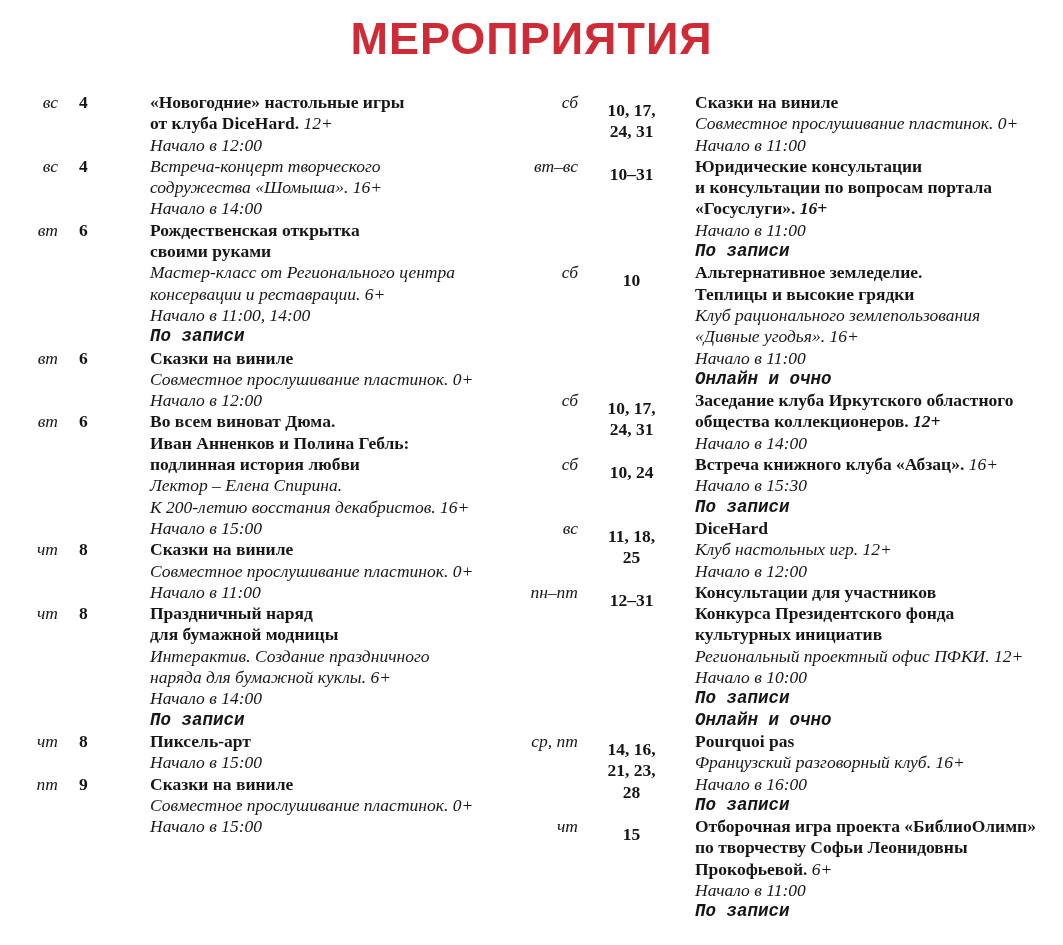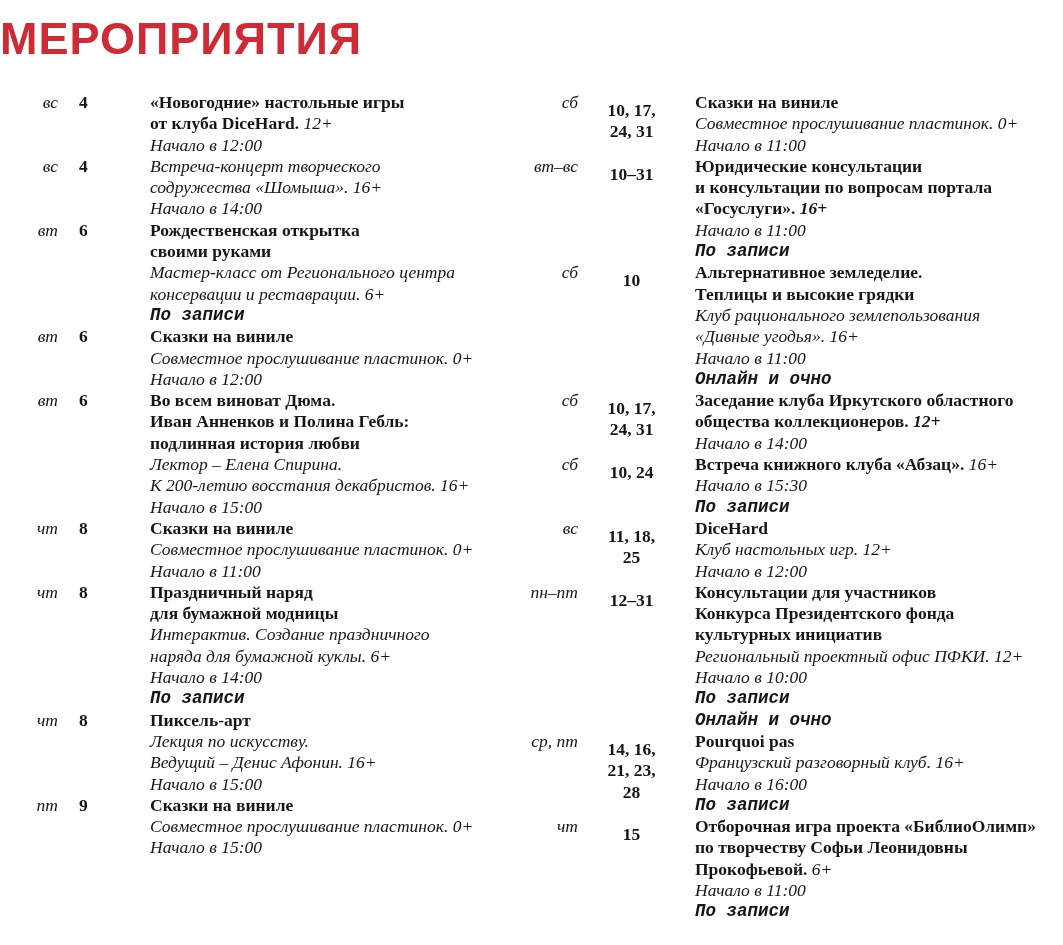"МЕРОПРИЯТИЯ" .page-title { text-align: left -> center }
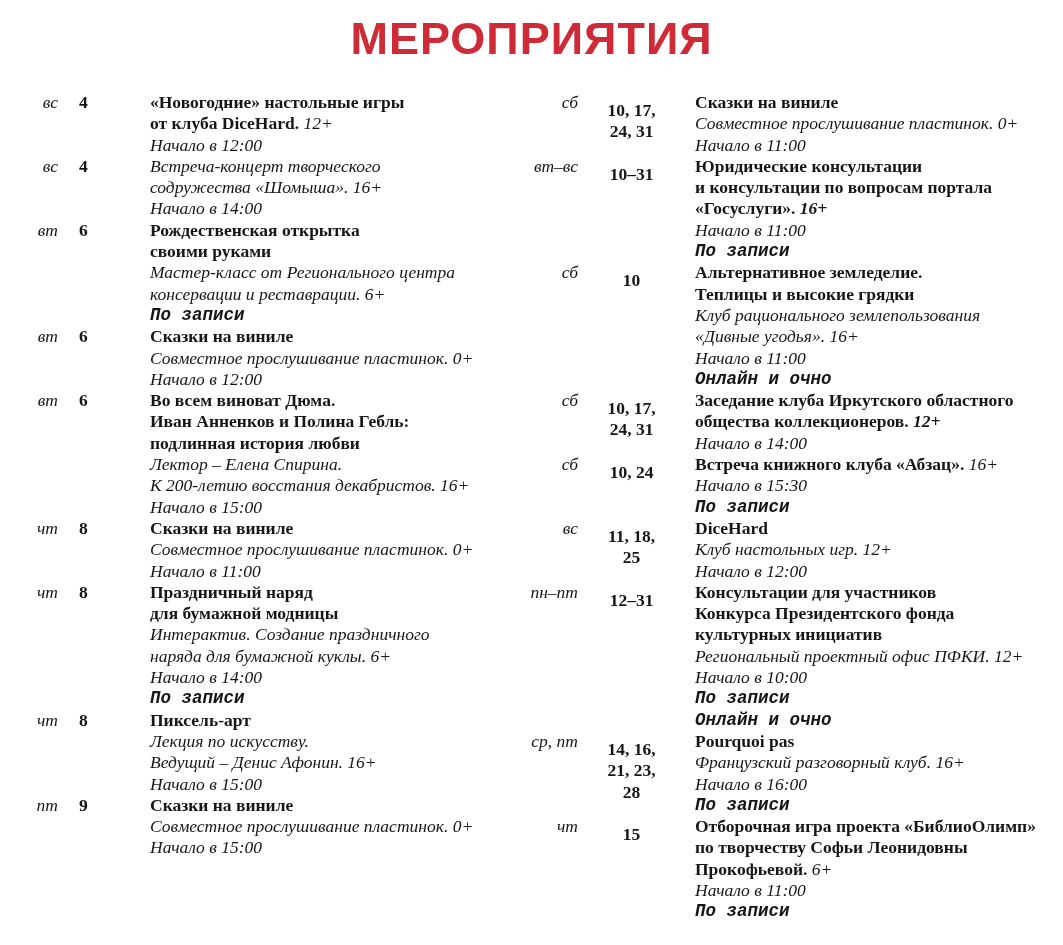"Начало в 11:00, 14:00" div.event-time { html: none -> <div>Начало в 11:00, 14:00</div> }
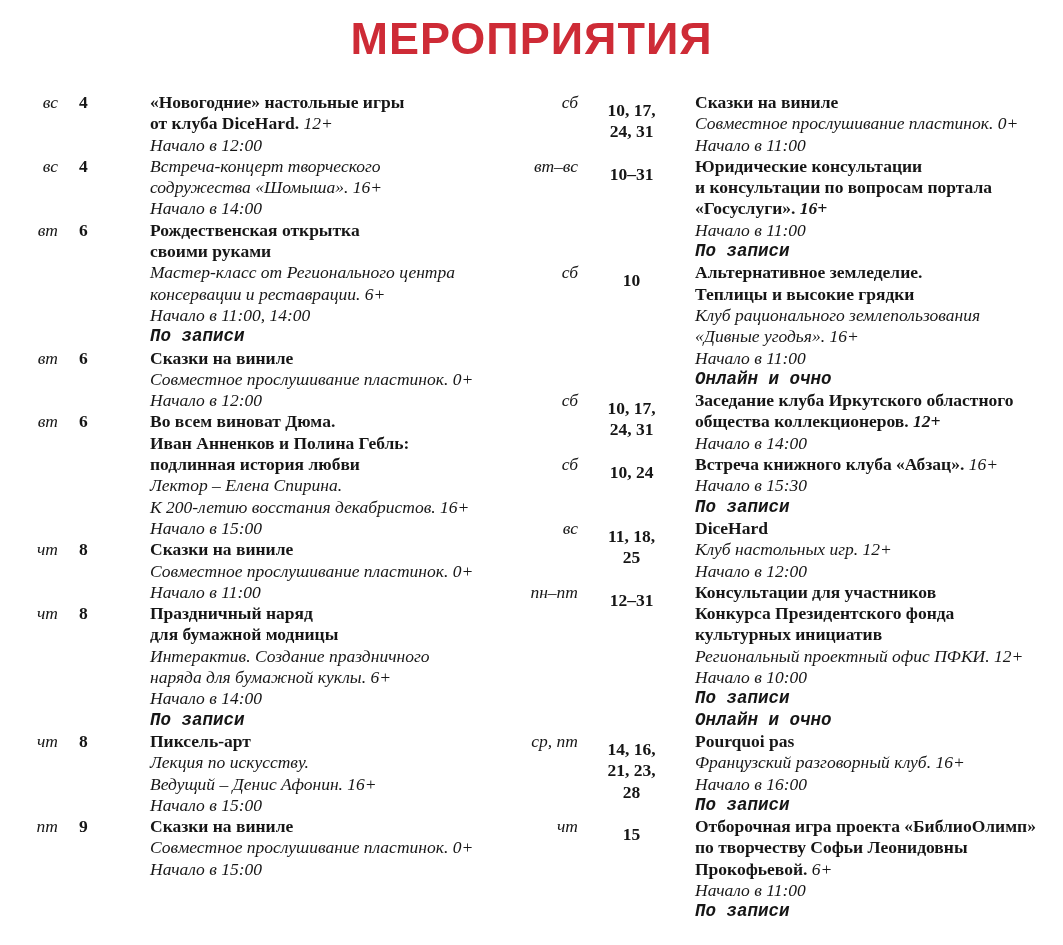"Лекция по искусству." div.event-desc { html: <div>Лекция по искусству. Ведущий – Денис Афонин. 16+</div> -> none }
